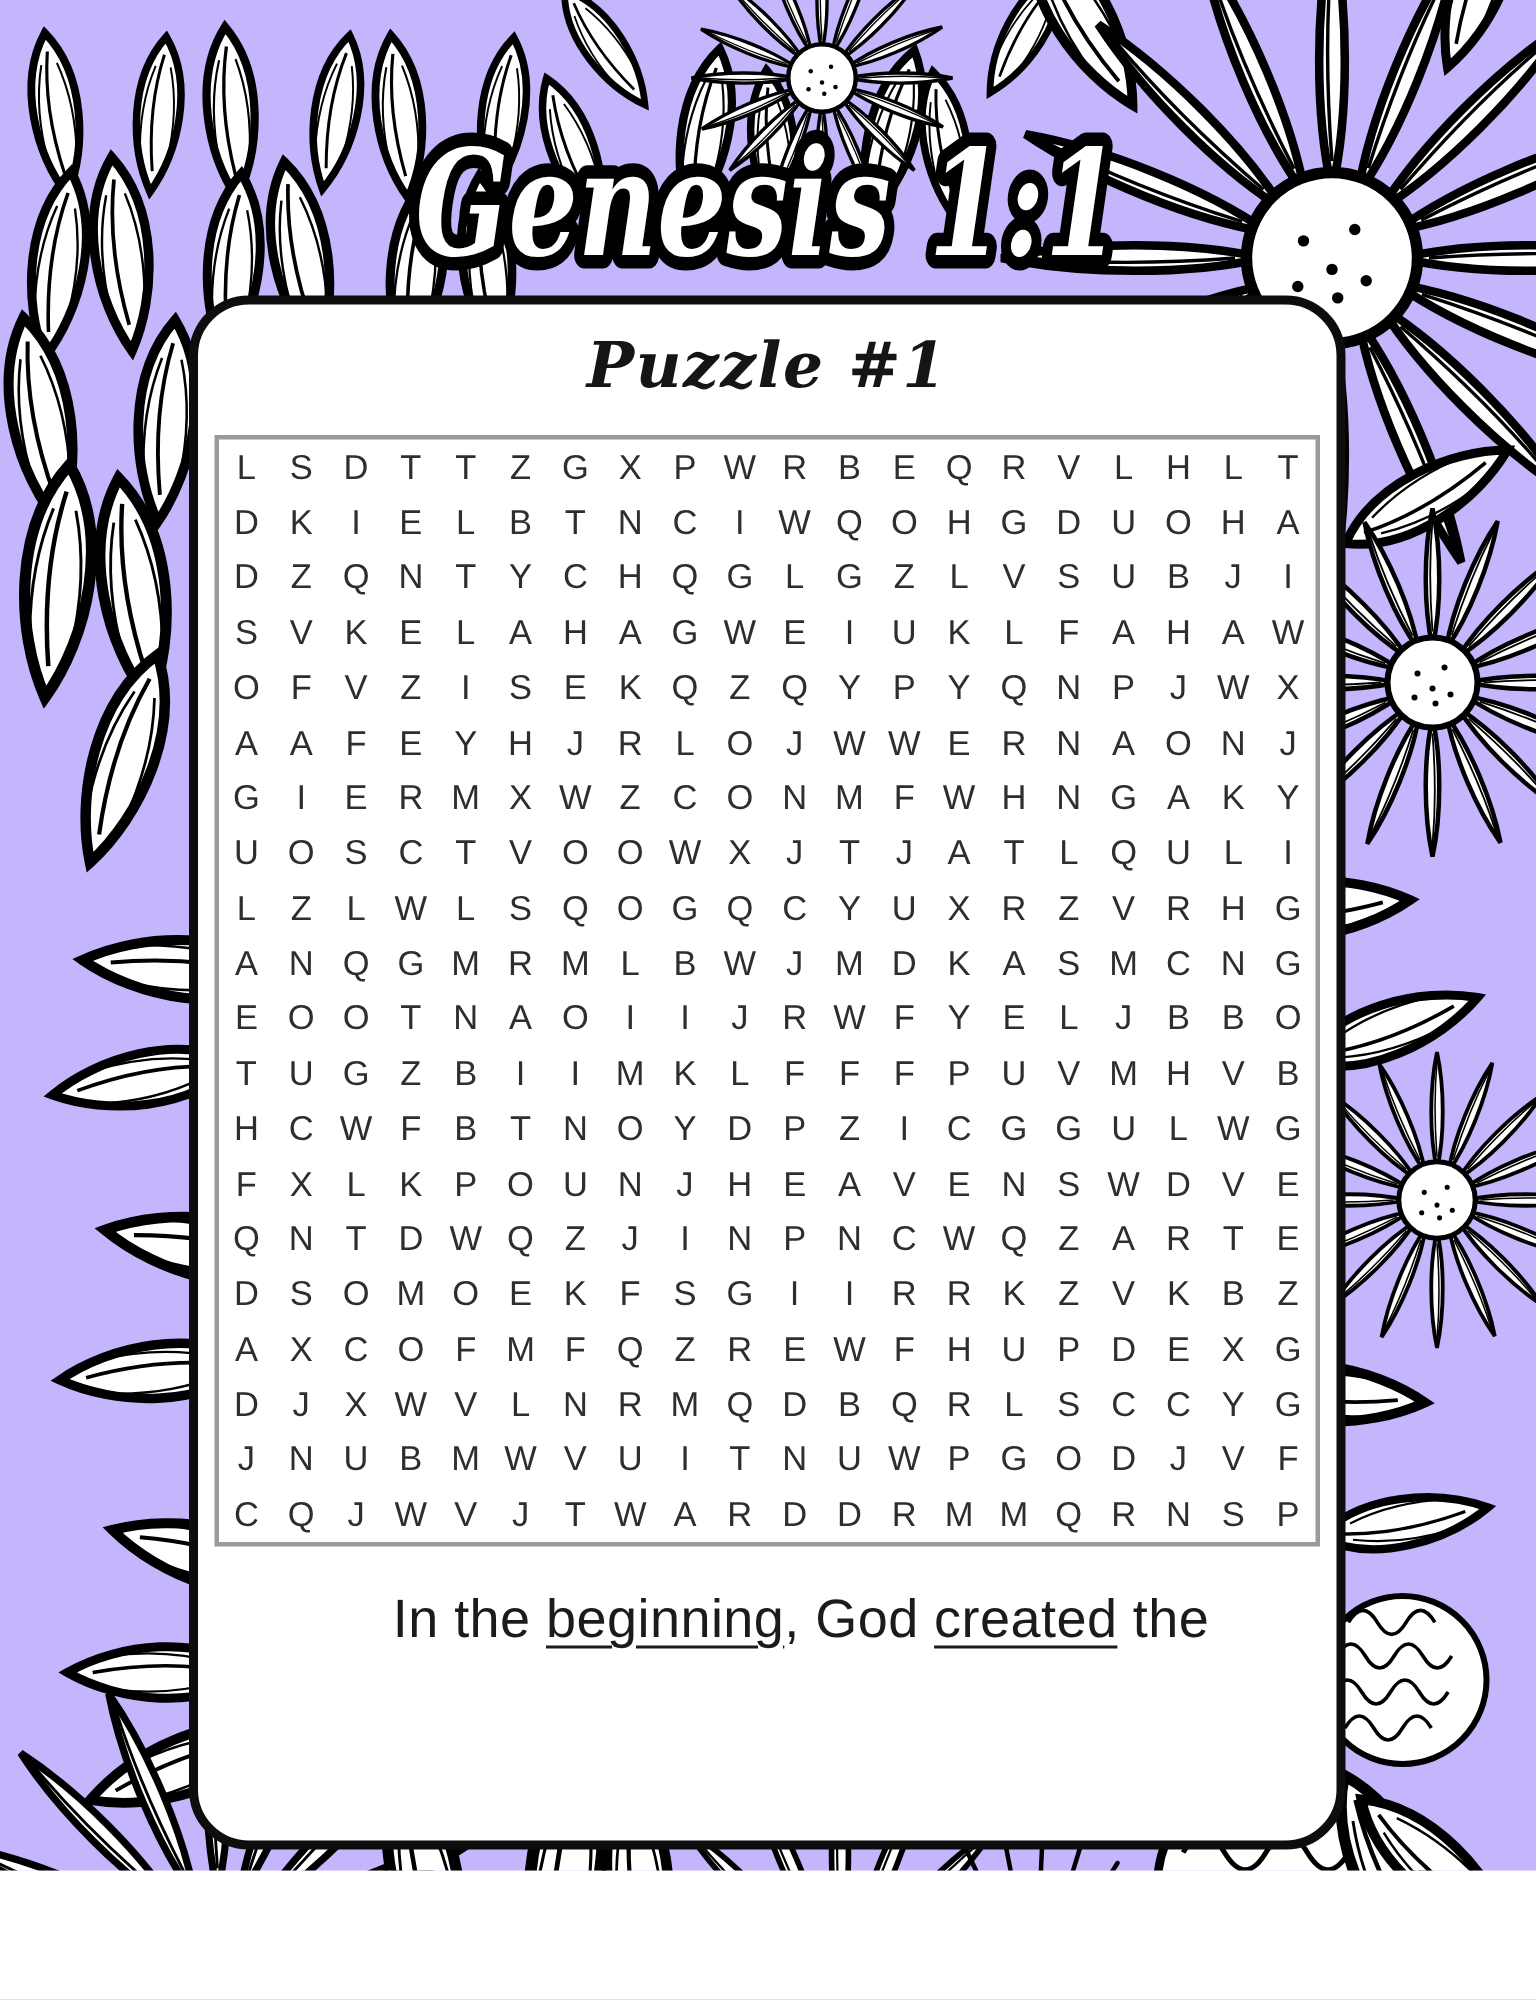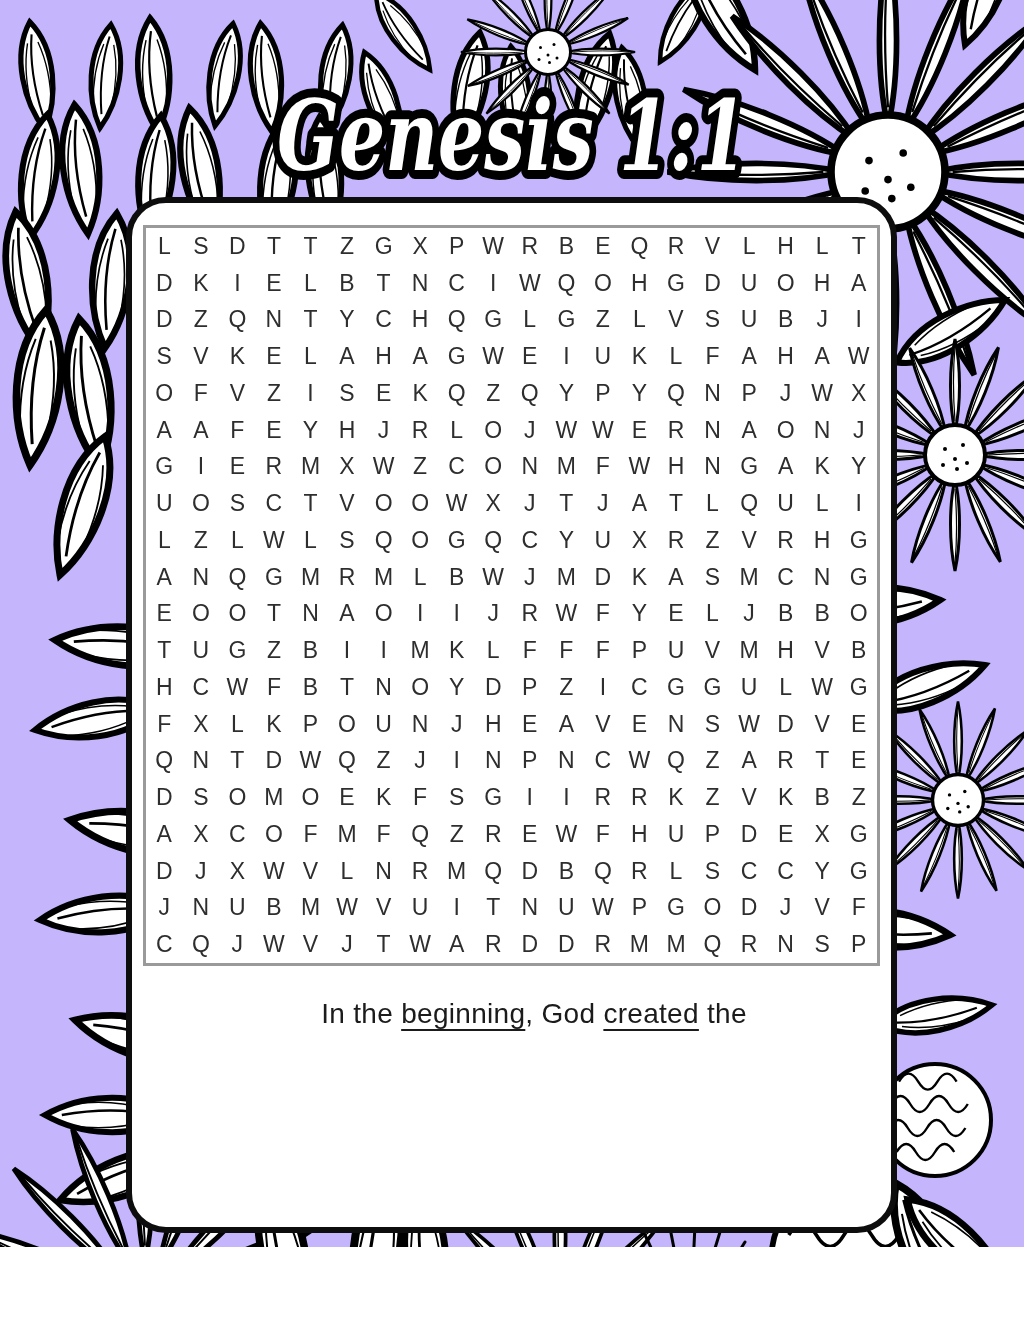"Puzzle #1" div.heading { html: none -> <div>Puzzle #1</div> }
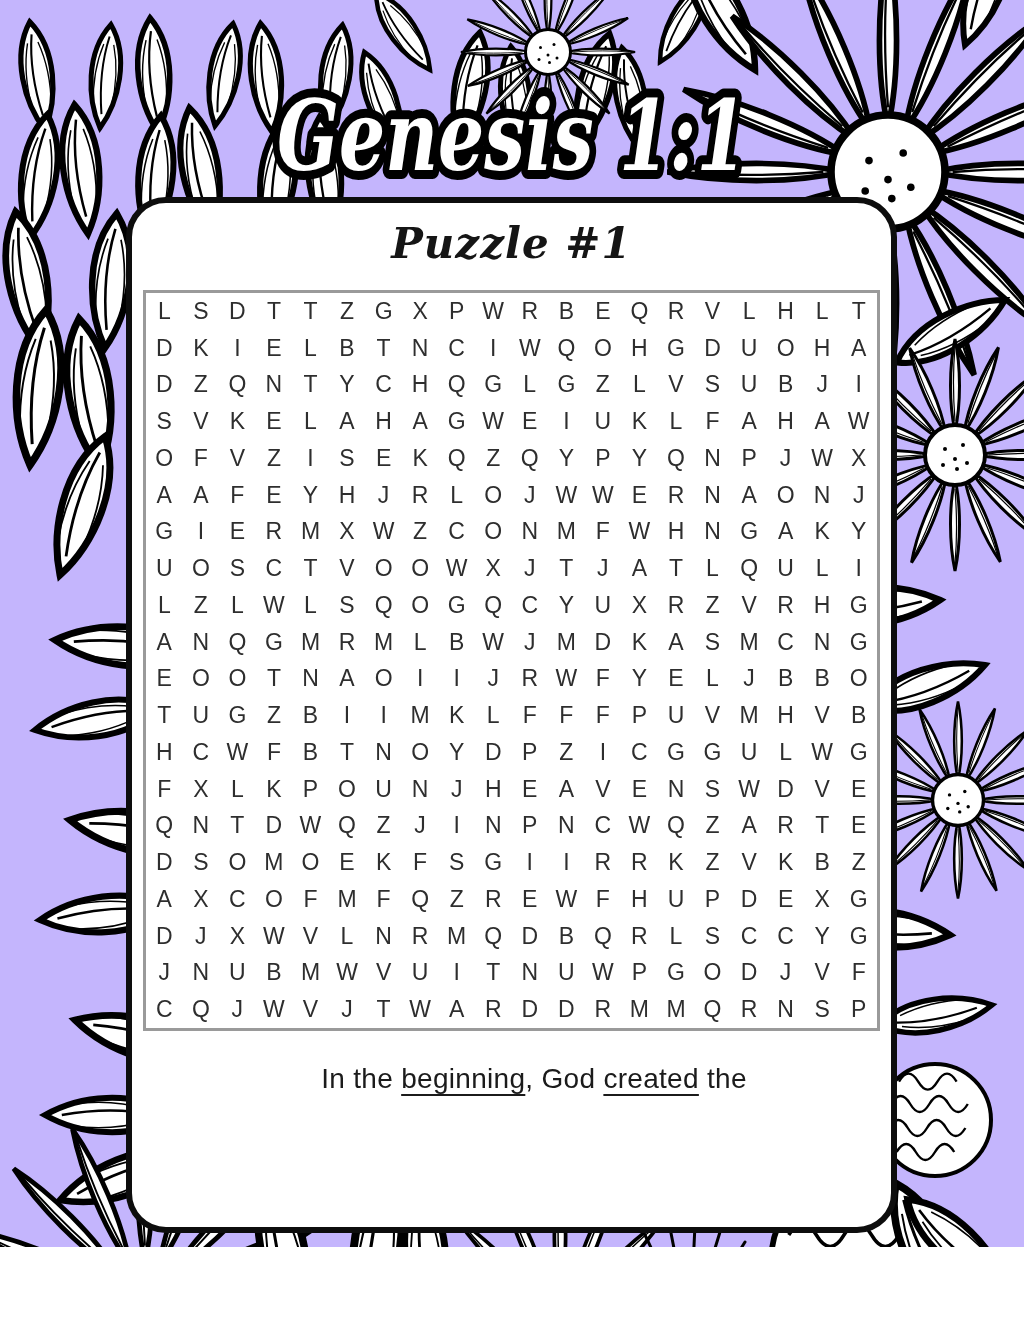"In the beginning, God created" .verse { font-size: 28px -> 36px }
